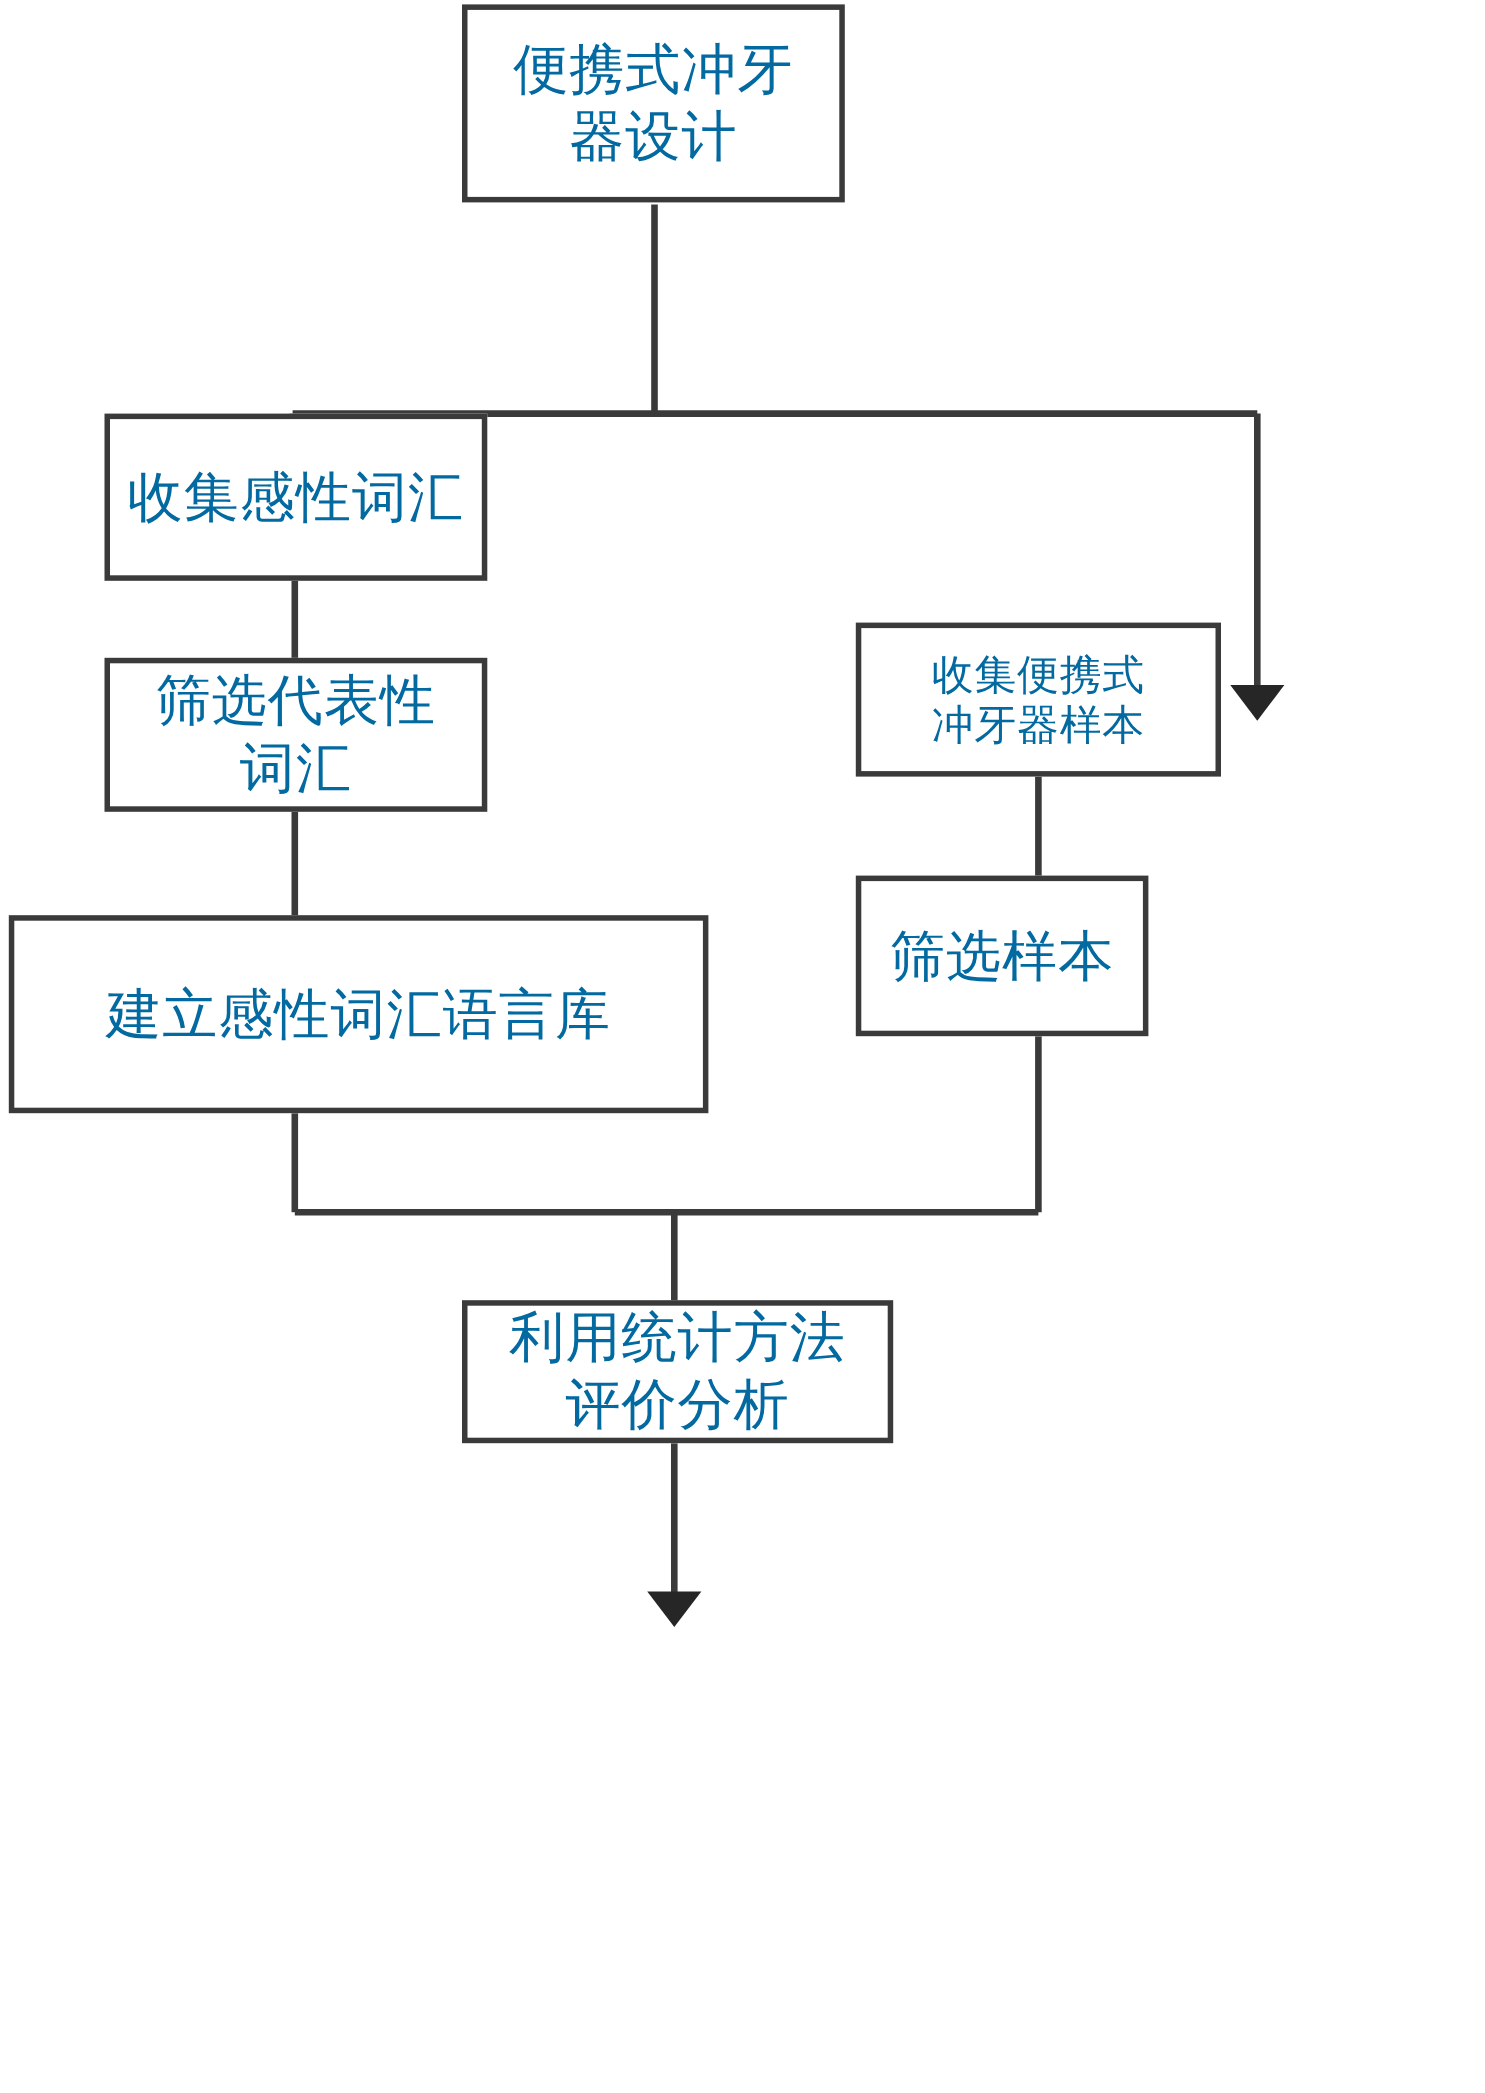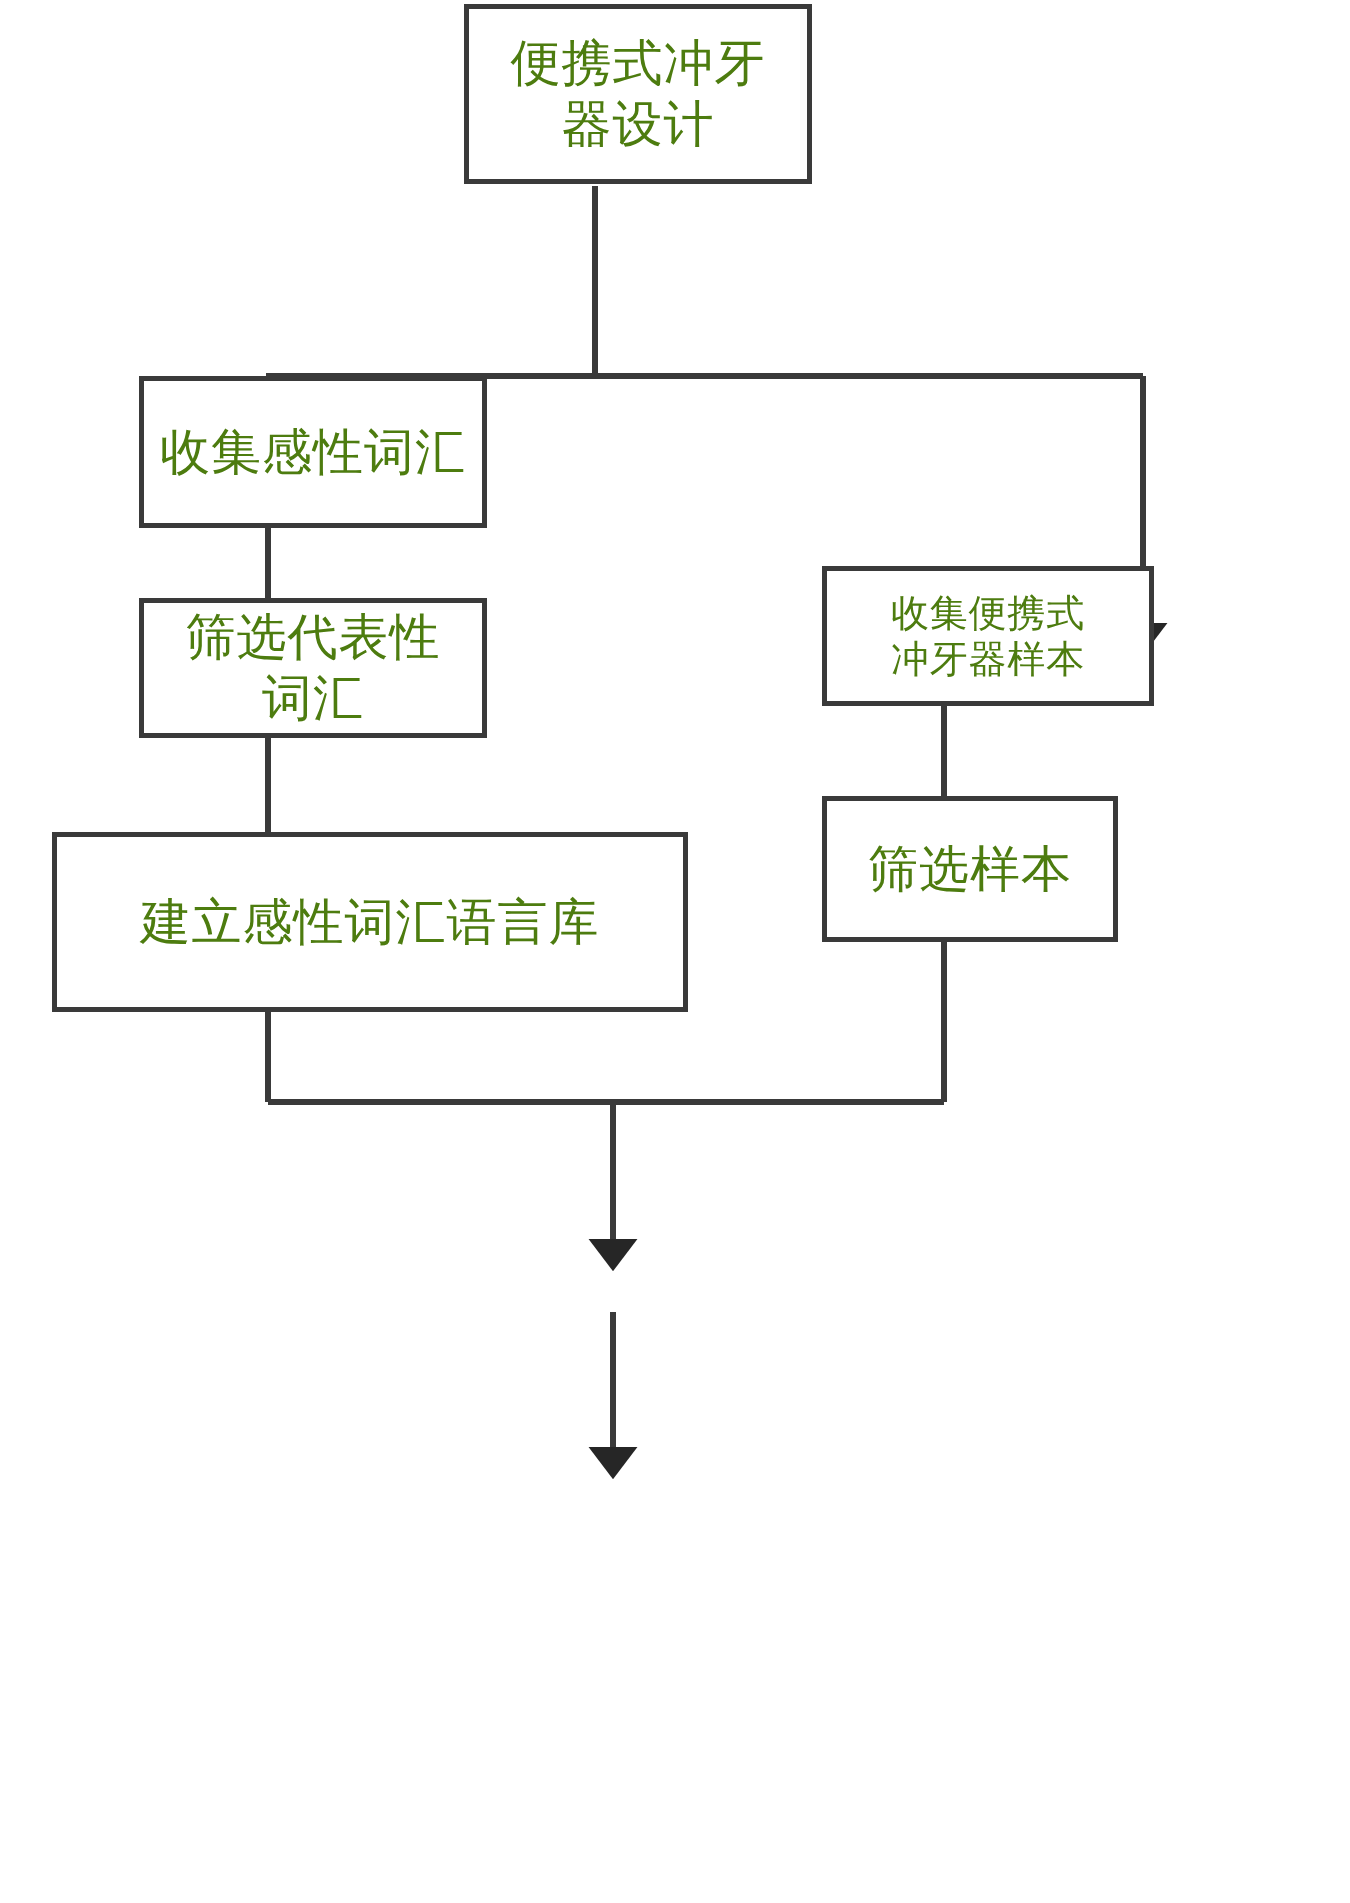"便携式冲牙" .node { color: #4d7c0f -> #0369a1; margin-left: 44px -> none }
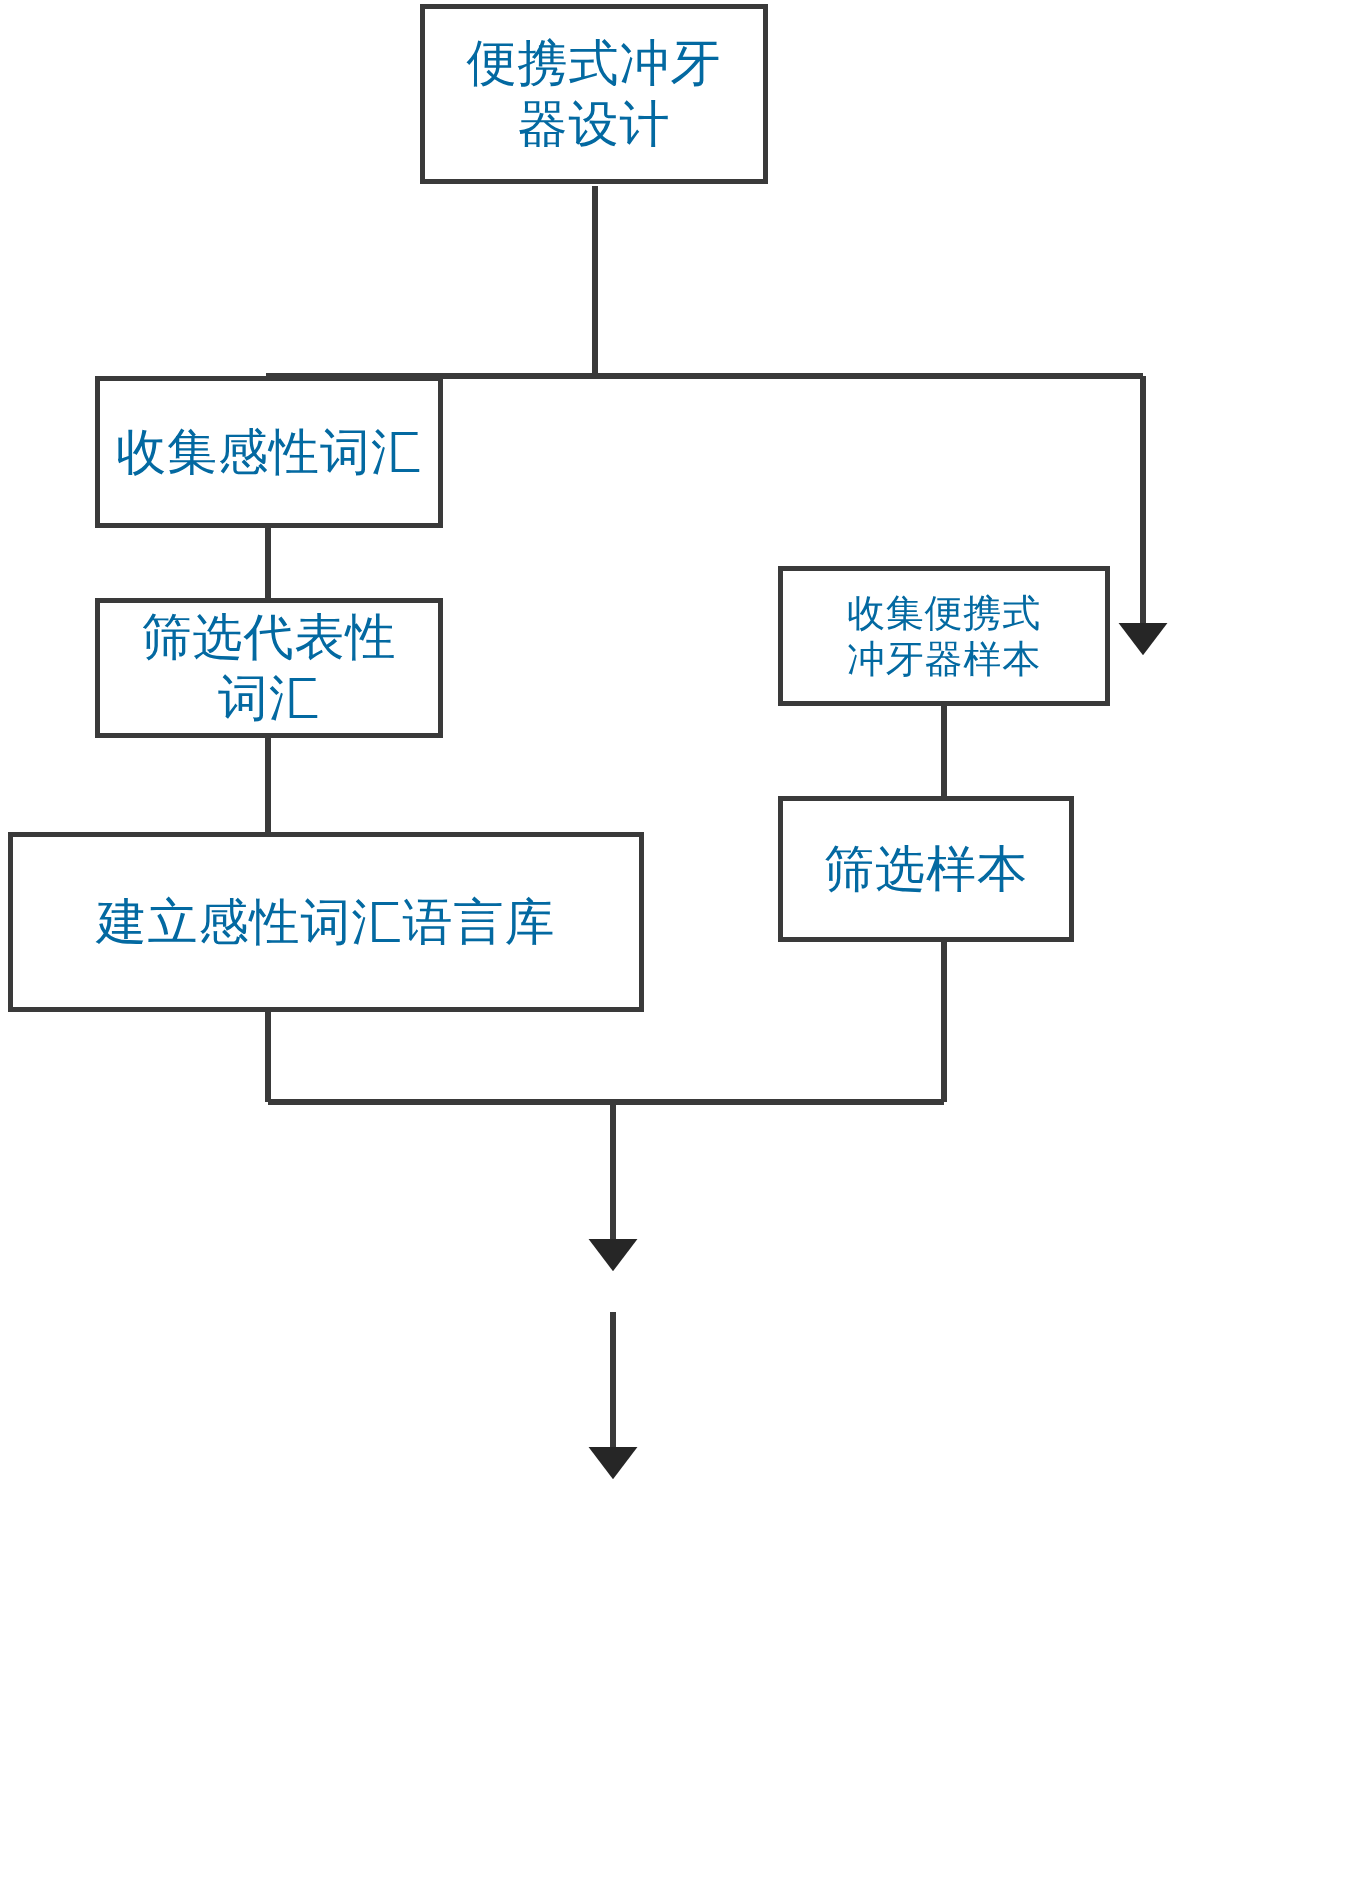"筛选样本" div.node { width: 296px -> 266px }
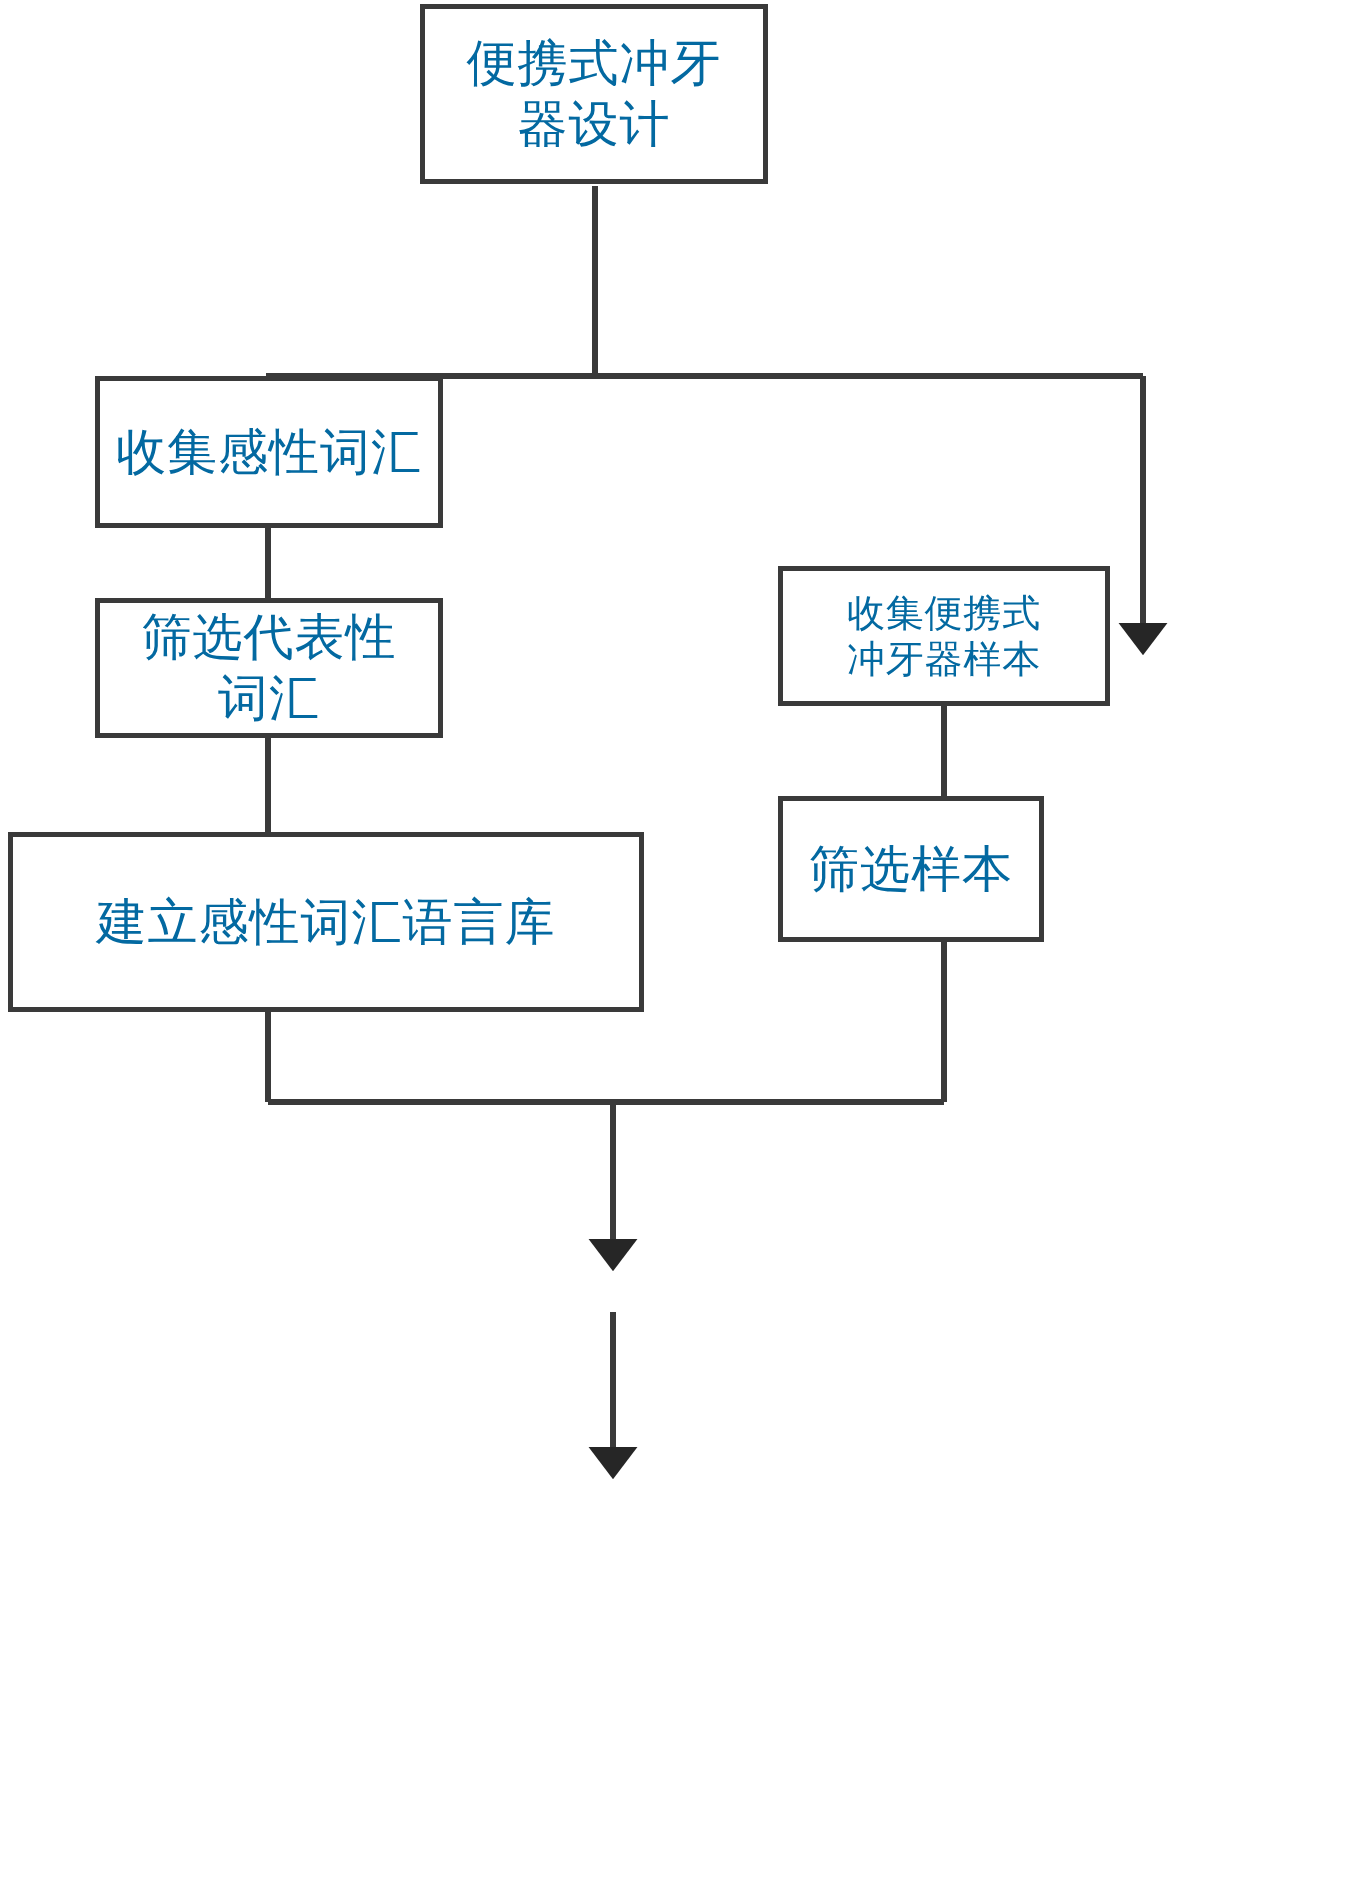"利用统计方法" div.node { html: none -> <div> <span>利用统计方法 评价分析</span> </div> }
